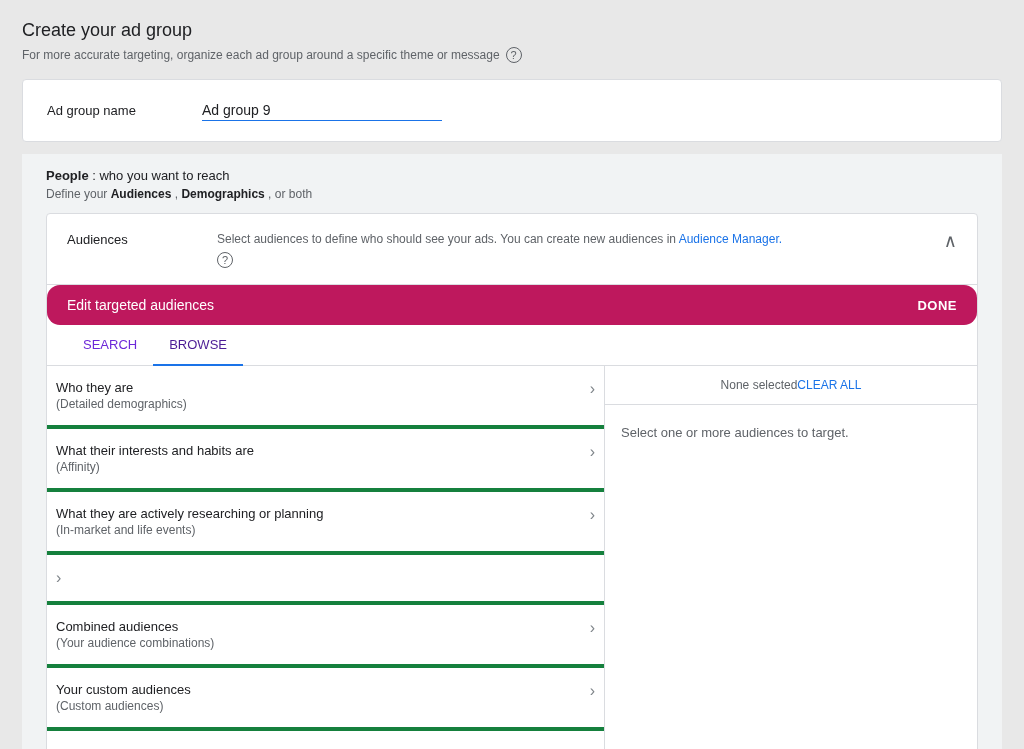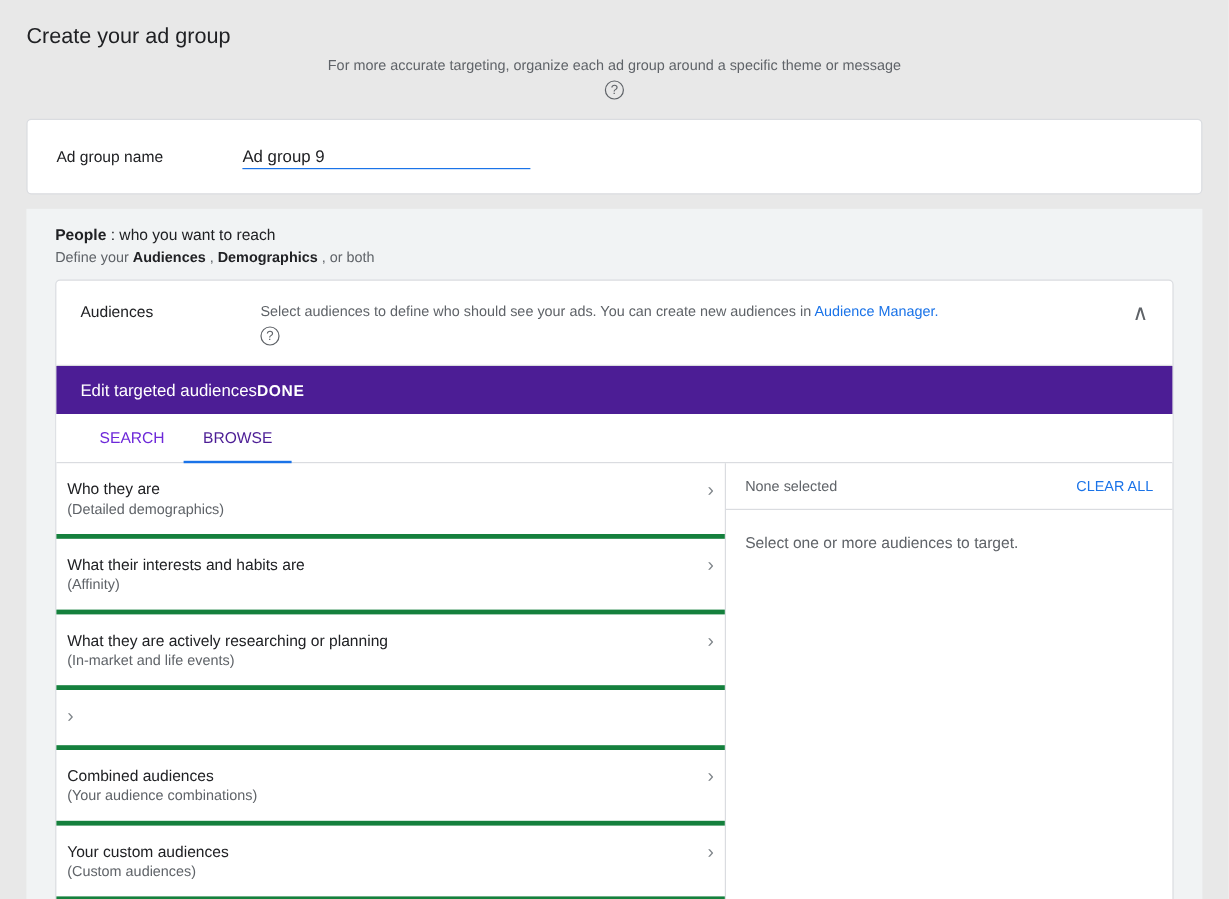"For more accurate targeting, organize" .page-subtitle { flex-direction: column -> none }
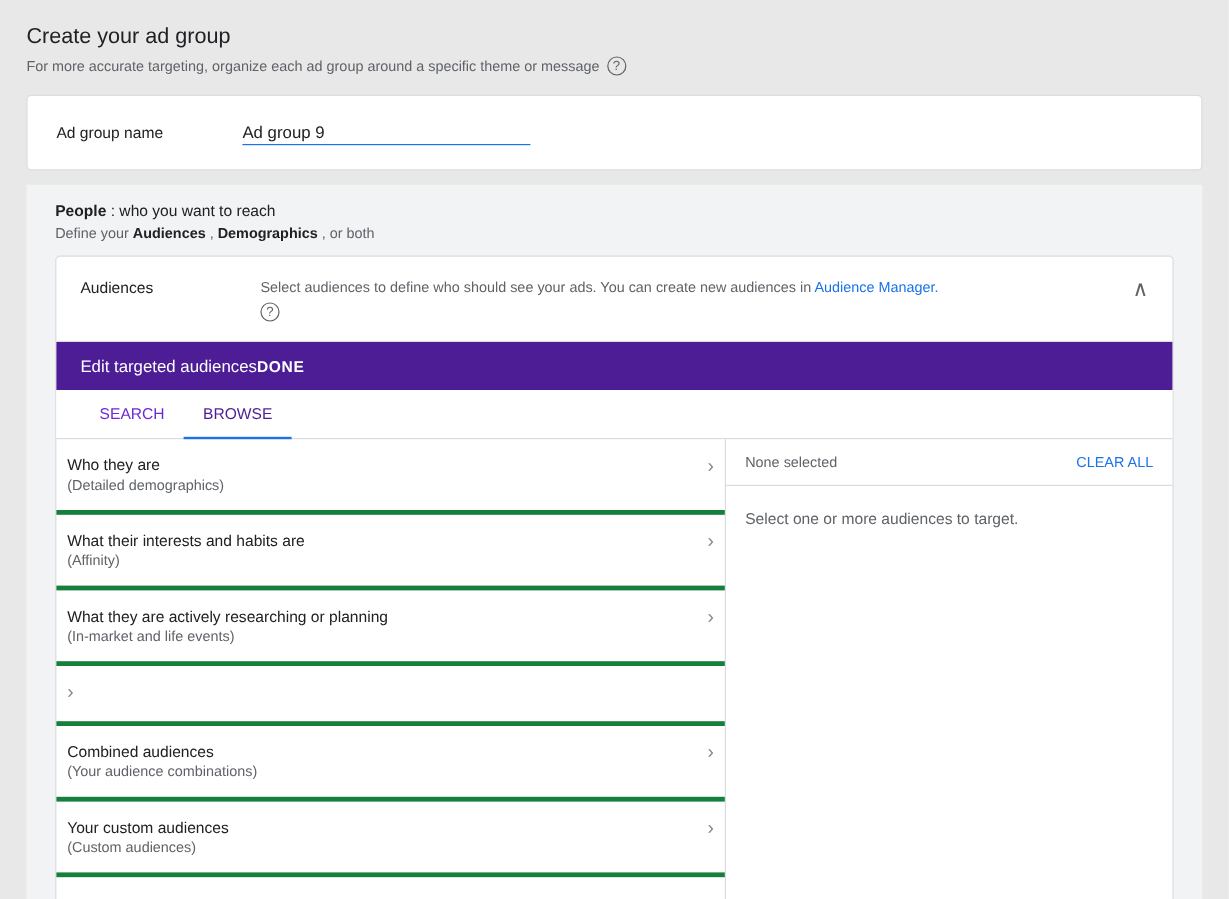"Edit targeted audiences" .edit-panel-header { background: #4c1d95 -> #be185d; border-radius: none -> 13px; justify-content: none -> space-between }
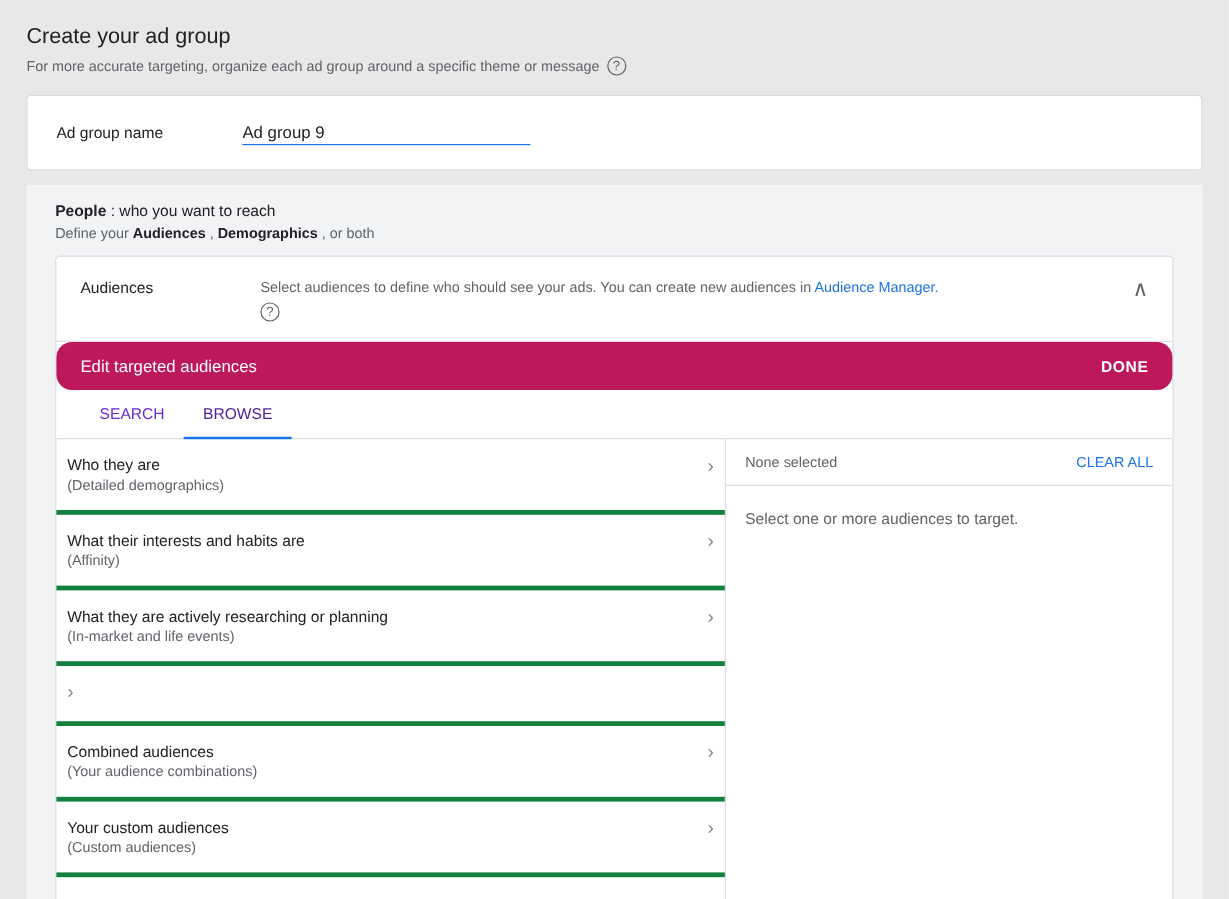"None selected" .right-panel-header { justify-content: space-between -> center }
